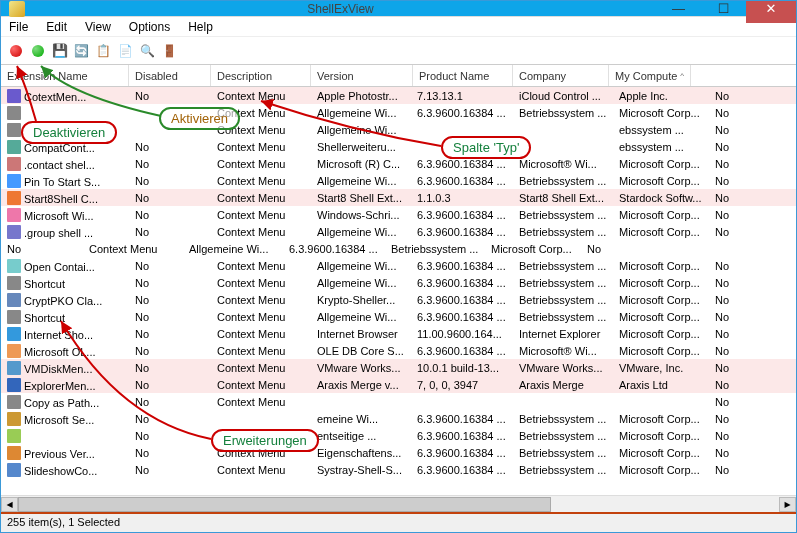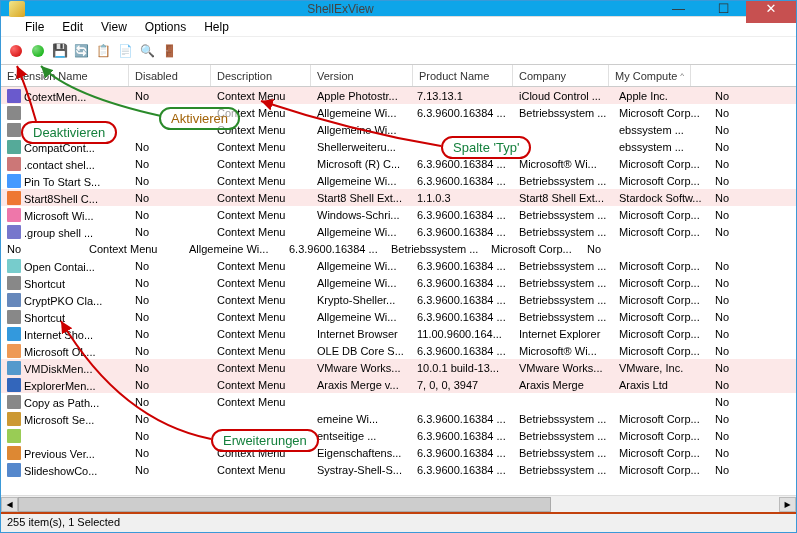"File" .menubar { padding: 0 16px -> 0 0 }
